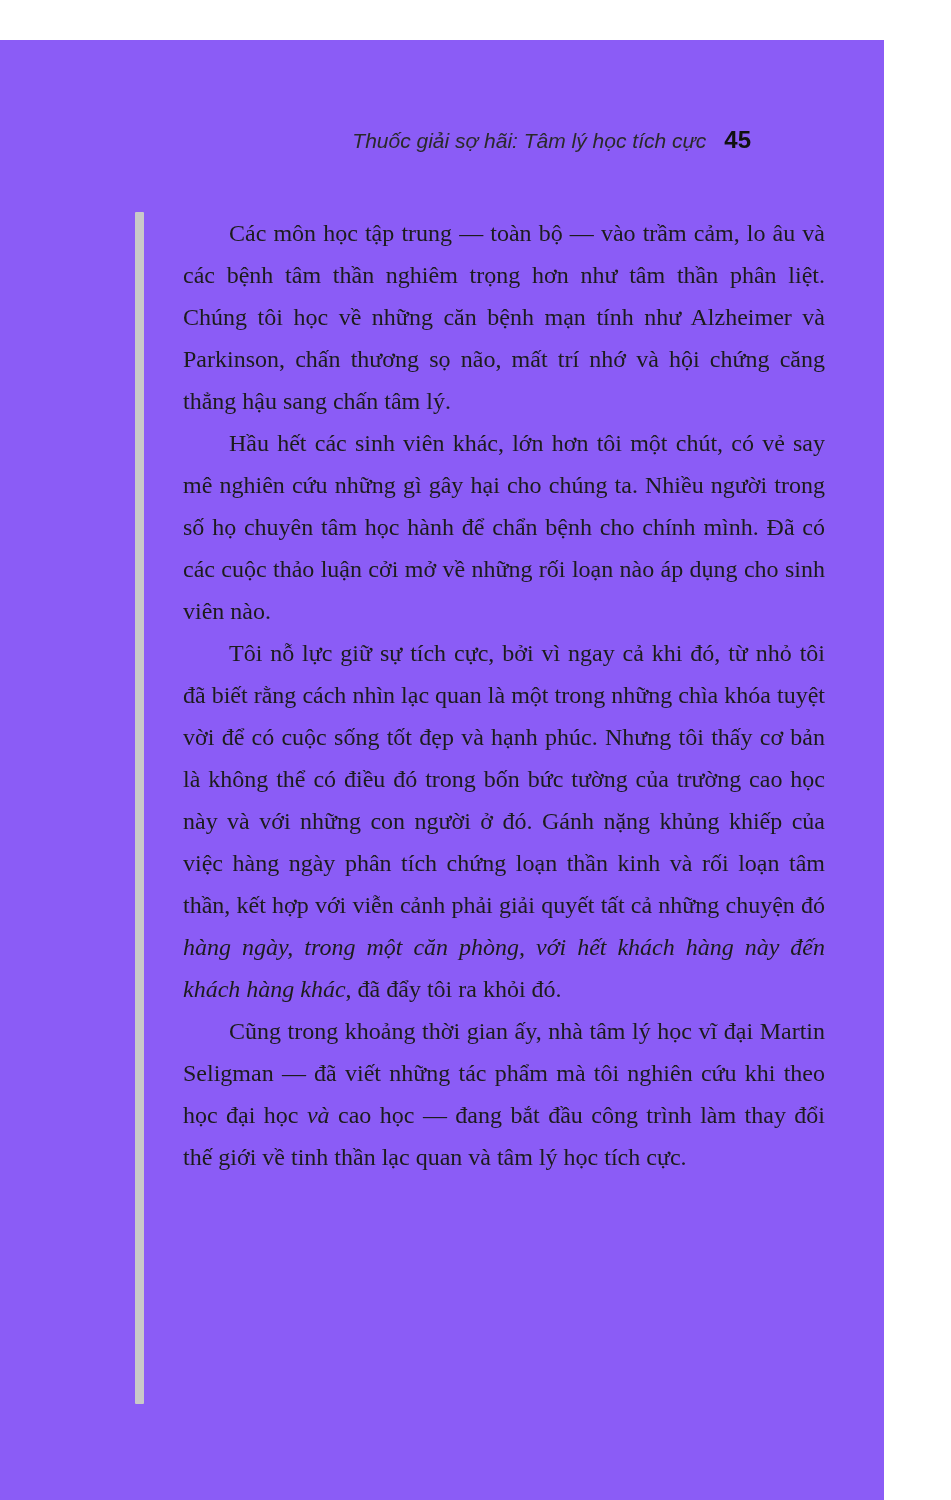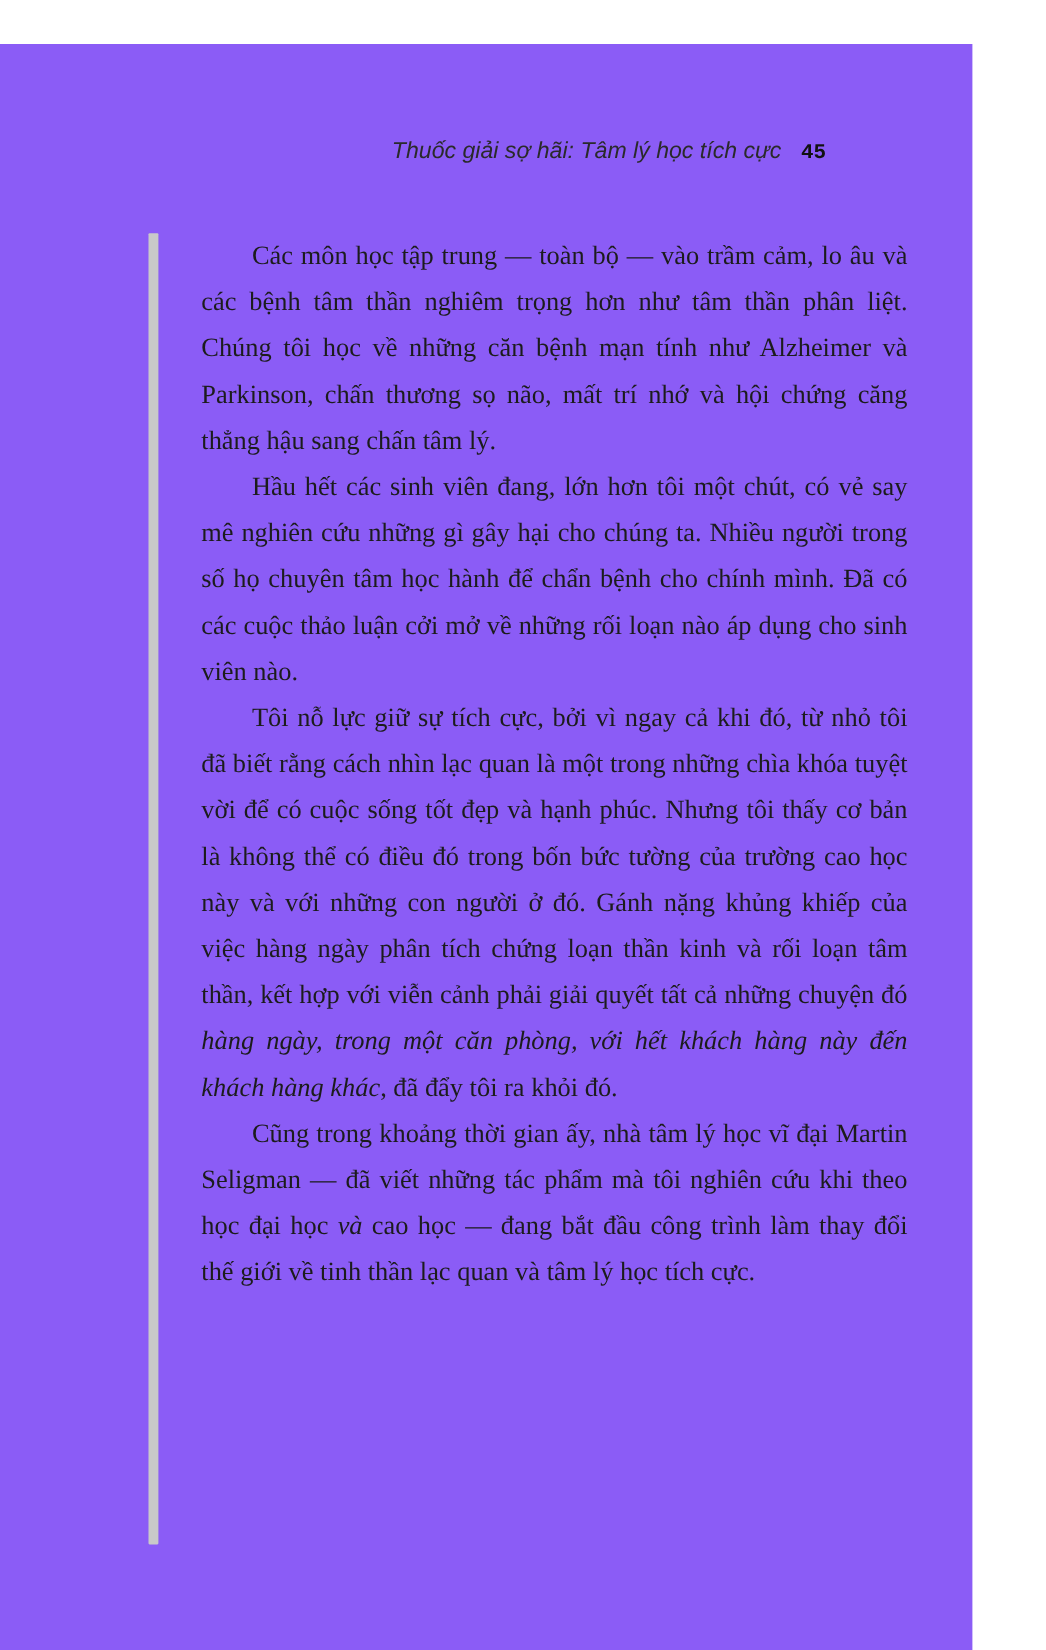"45" .running-header .num { font-family: Liberation Mono, monospace -> none; font-size: 19px -> 24px }
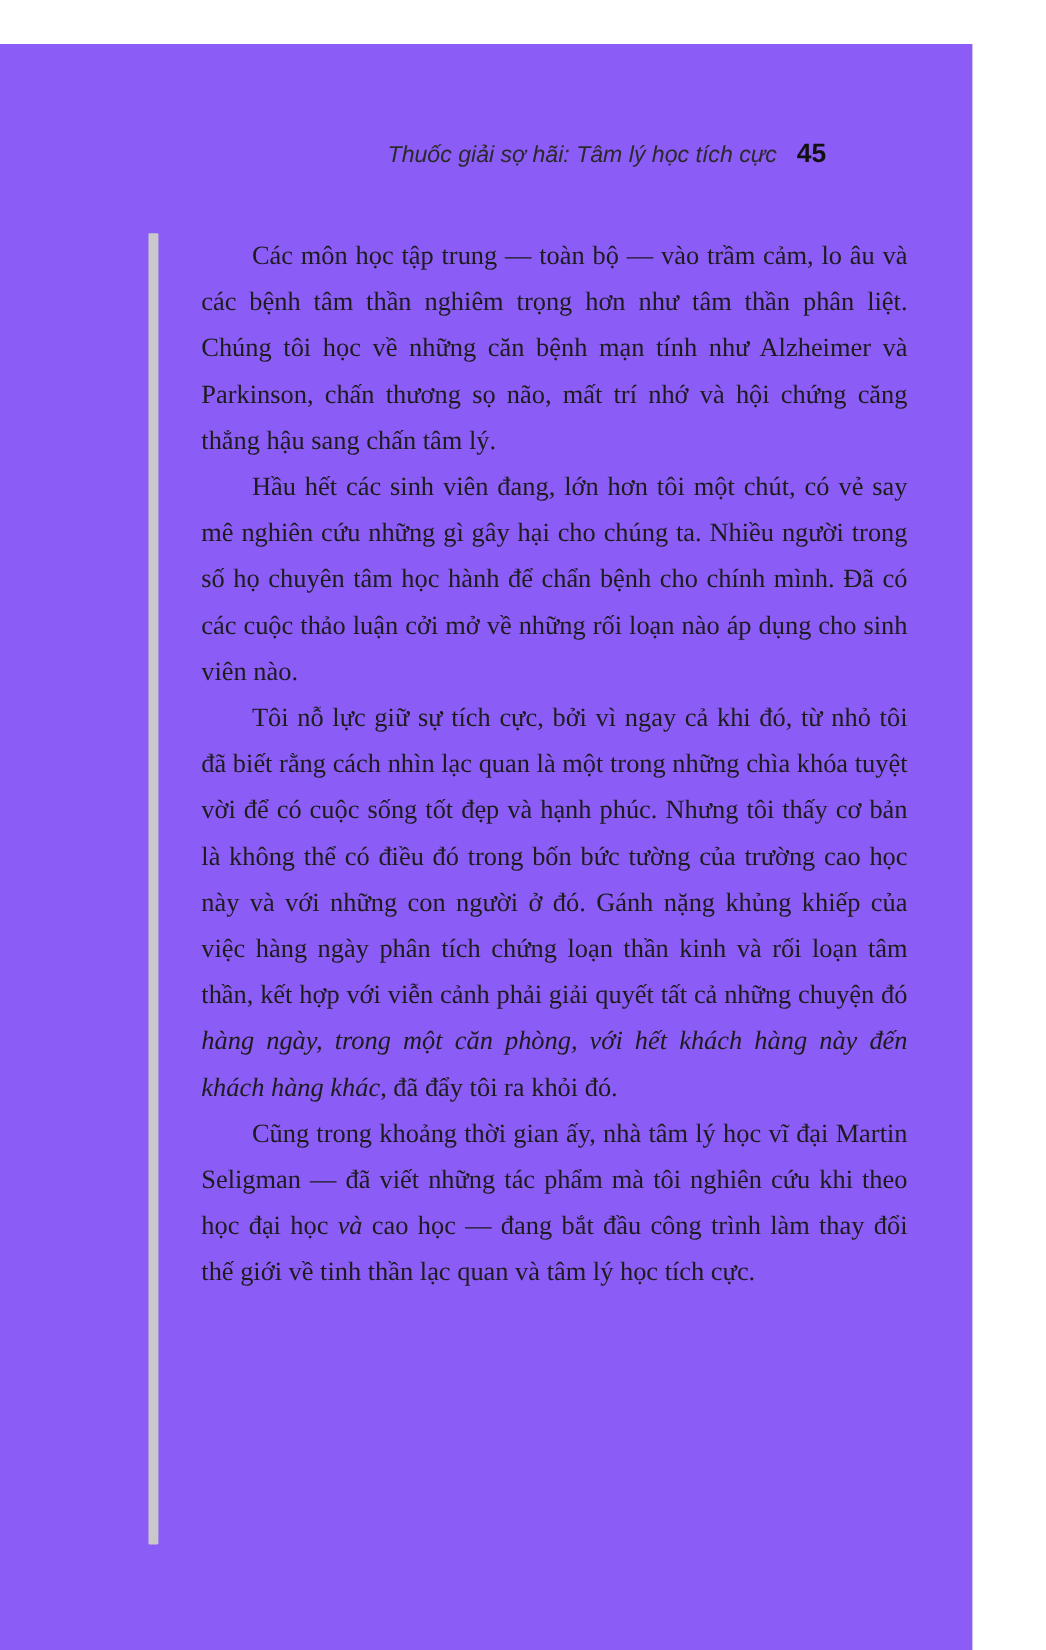"Hầu hết các sinh viên" span.seg { text: đang -> khác }
